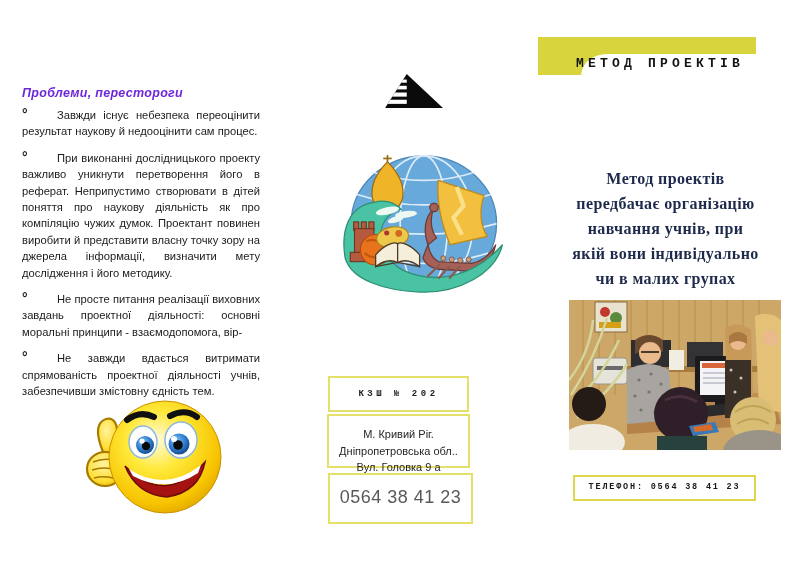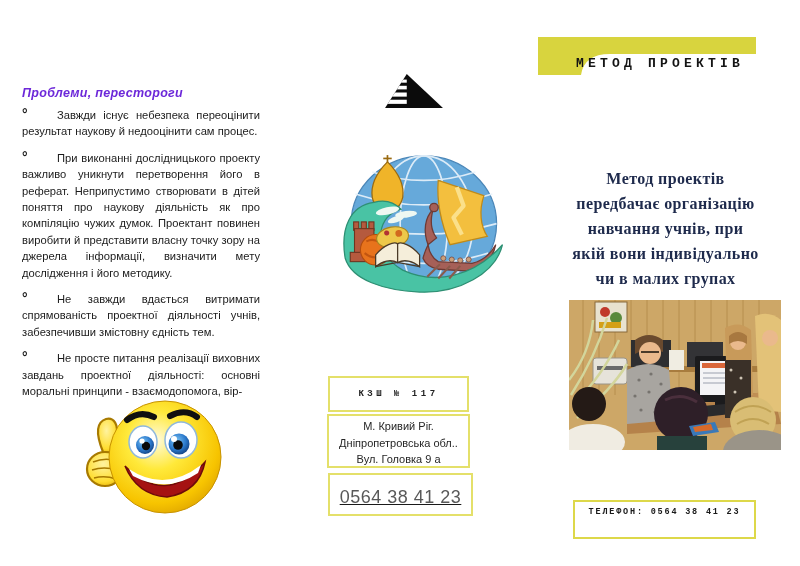"° Не завжди вдається витримати" div.para { order: before "° Не просте питання реалізації" -> after "° Не просте питання реалізації" }
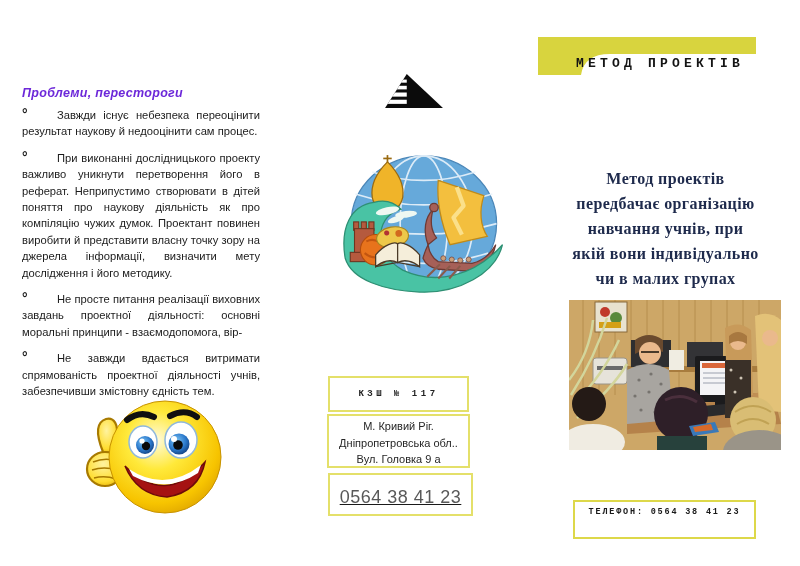"КЗШ № 117" span { text: 117 -> 202 }
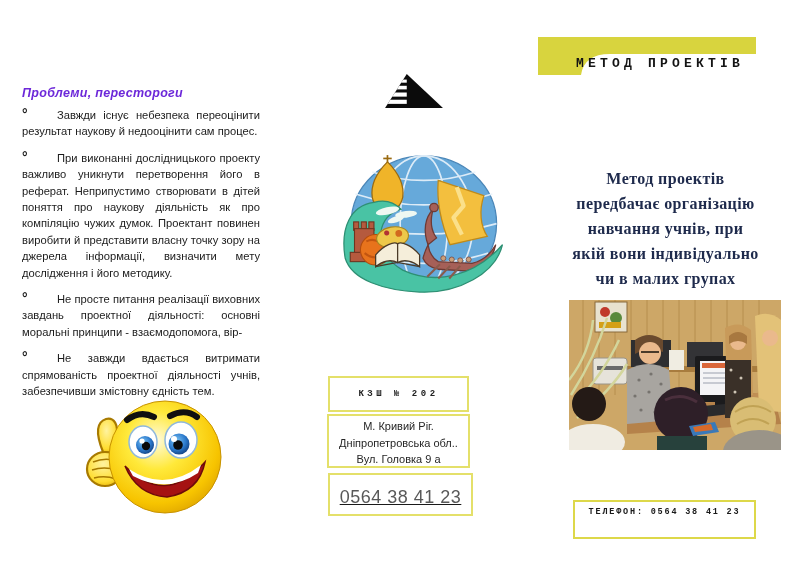"М. Кривий Ріг." .address-box span { padding-top: 2px -> 10px }
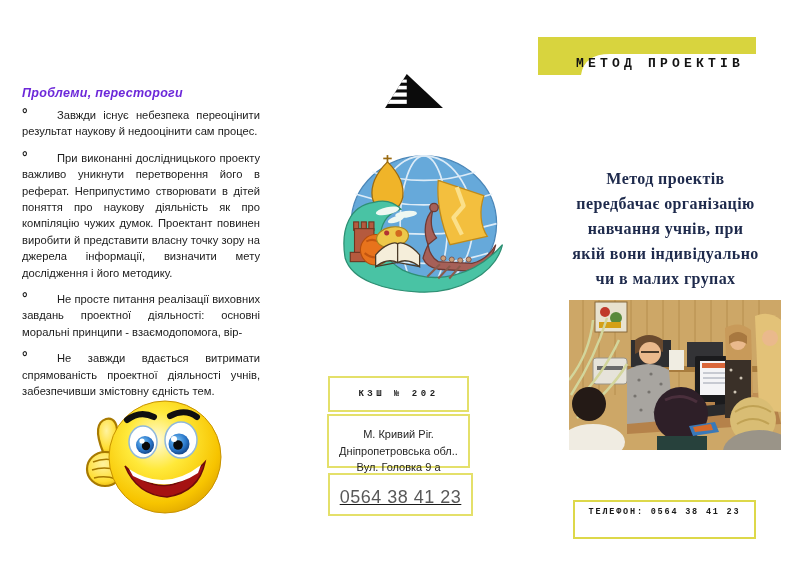"0564 38 41 23" .phone-box { height: 43px -> 51px; text-decoration: underline -> none }
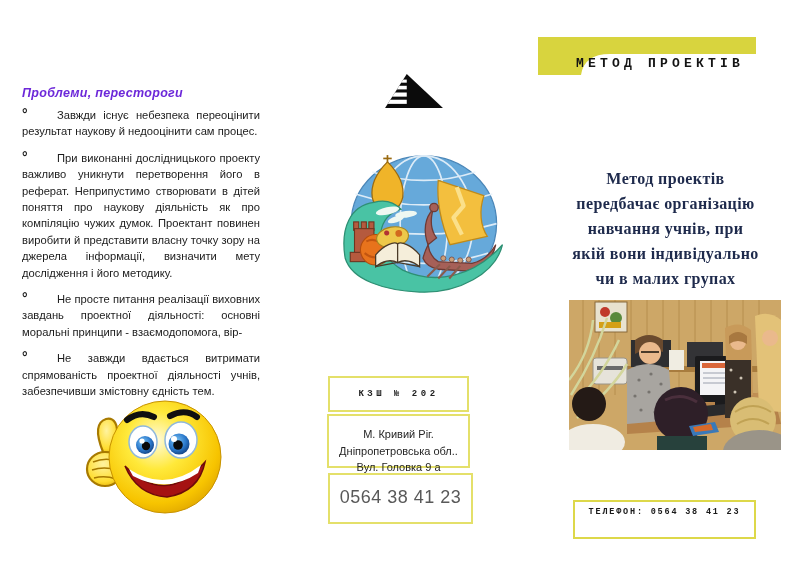"ТЕЛЕФОН: 0564 38 41 23" .phonebar-box { height: 39px -> 26px; top: 500px -> 475px }
